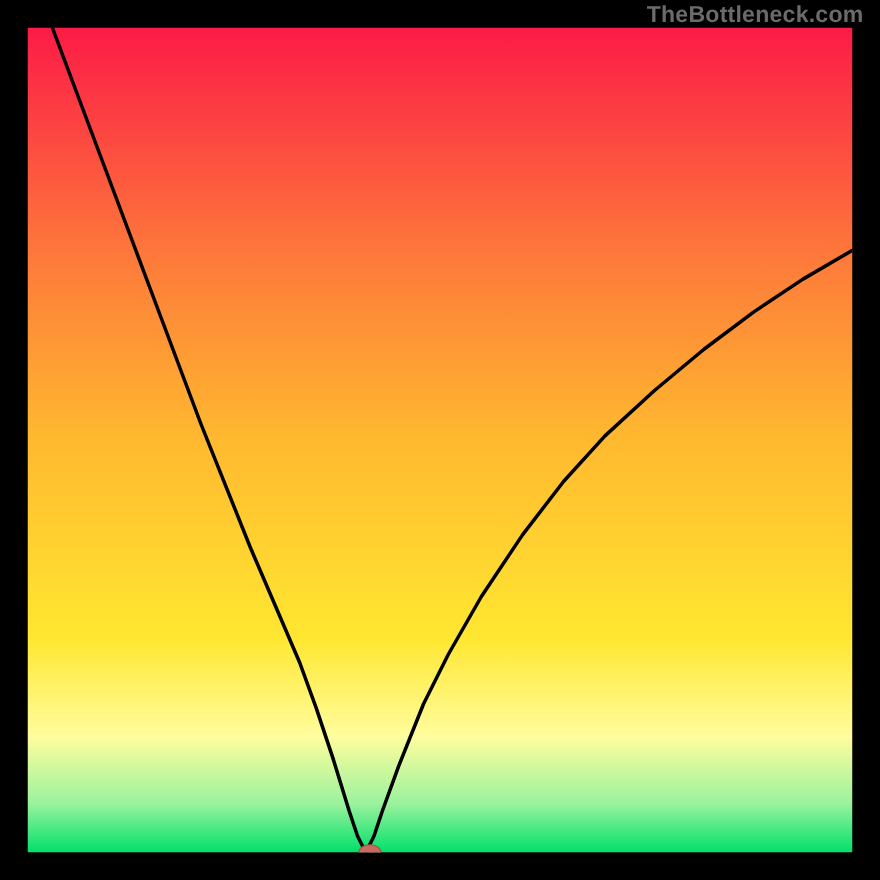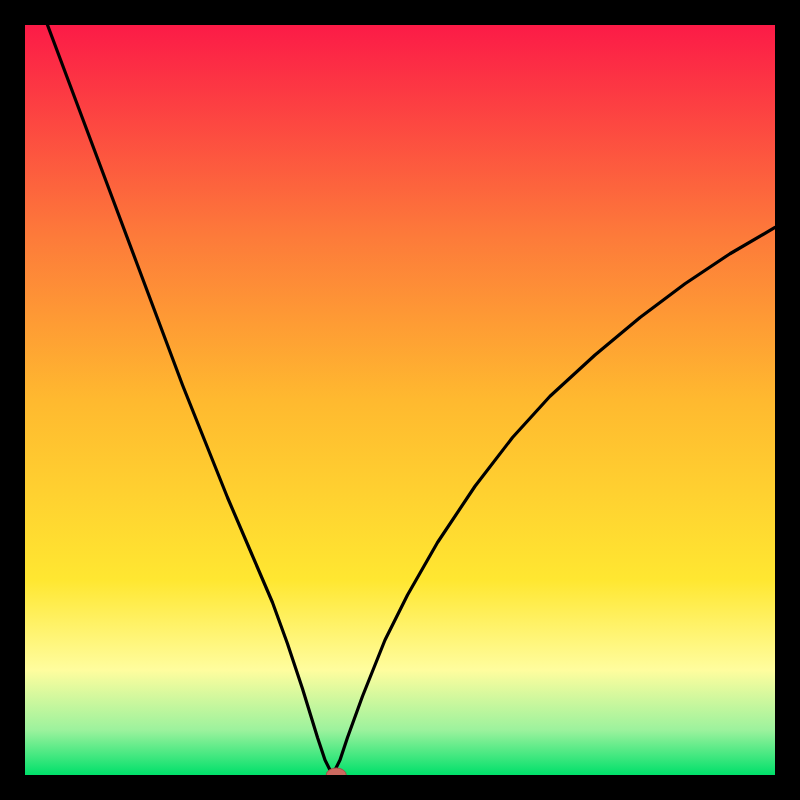"TheBottleneck.com" div.watermark { html: none -> <div>TheBottleneck.com</div> }
